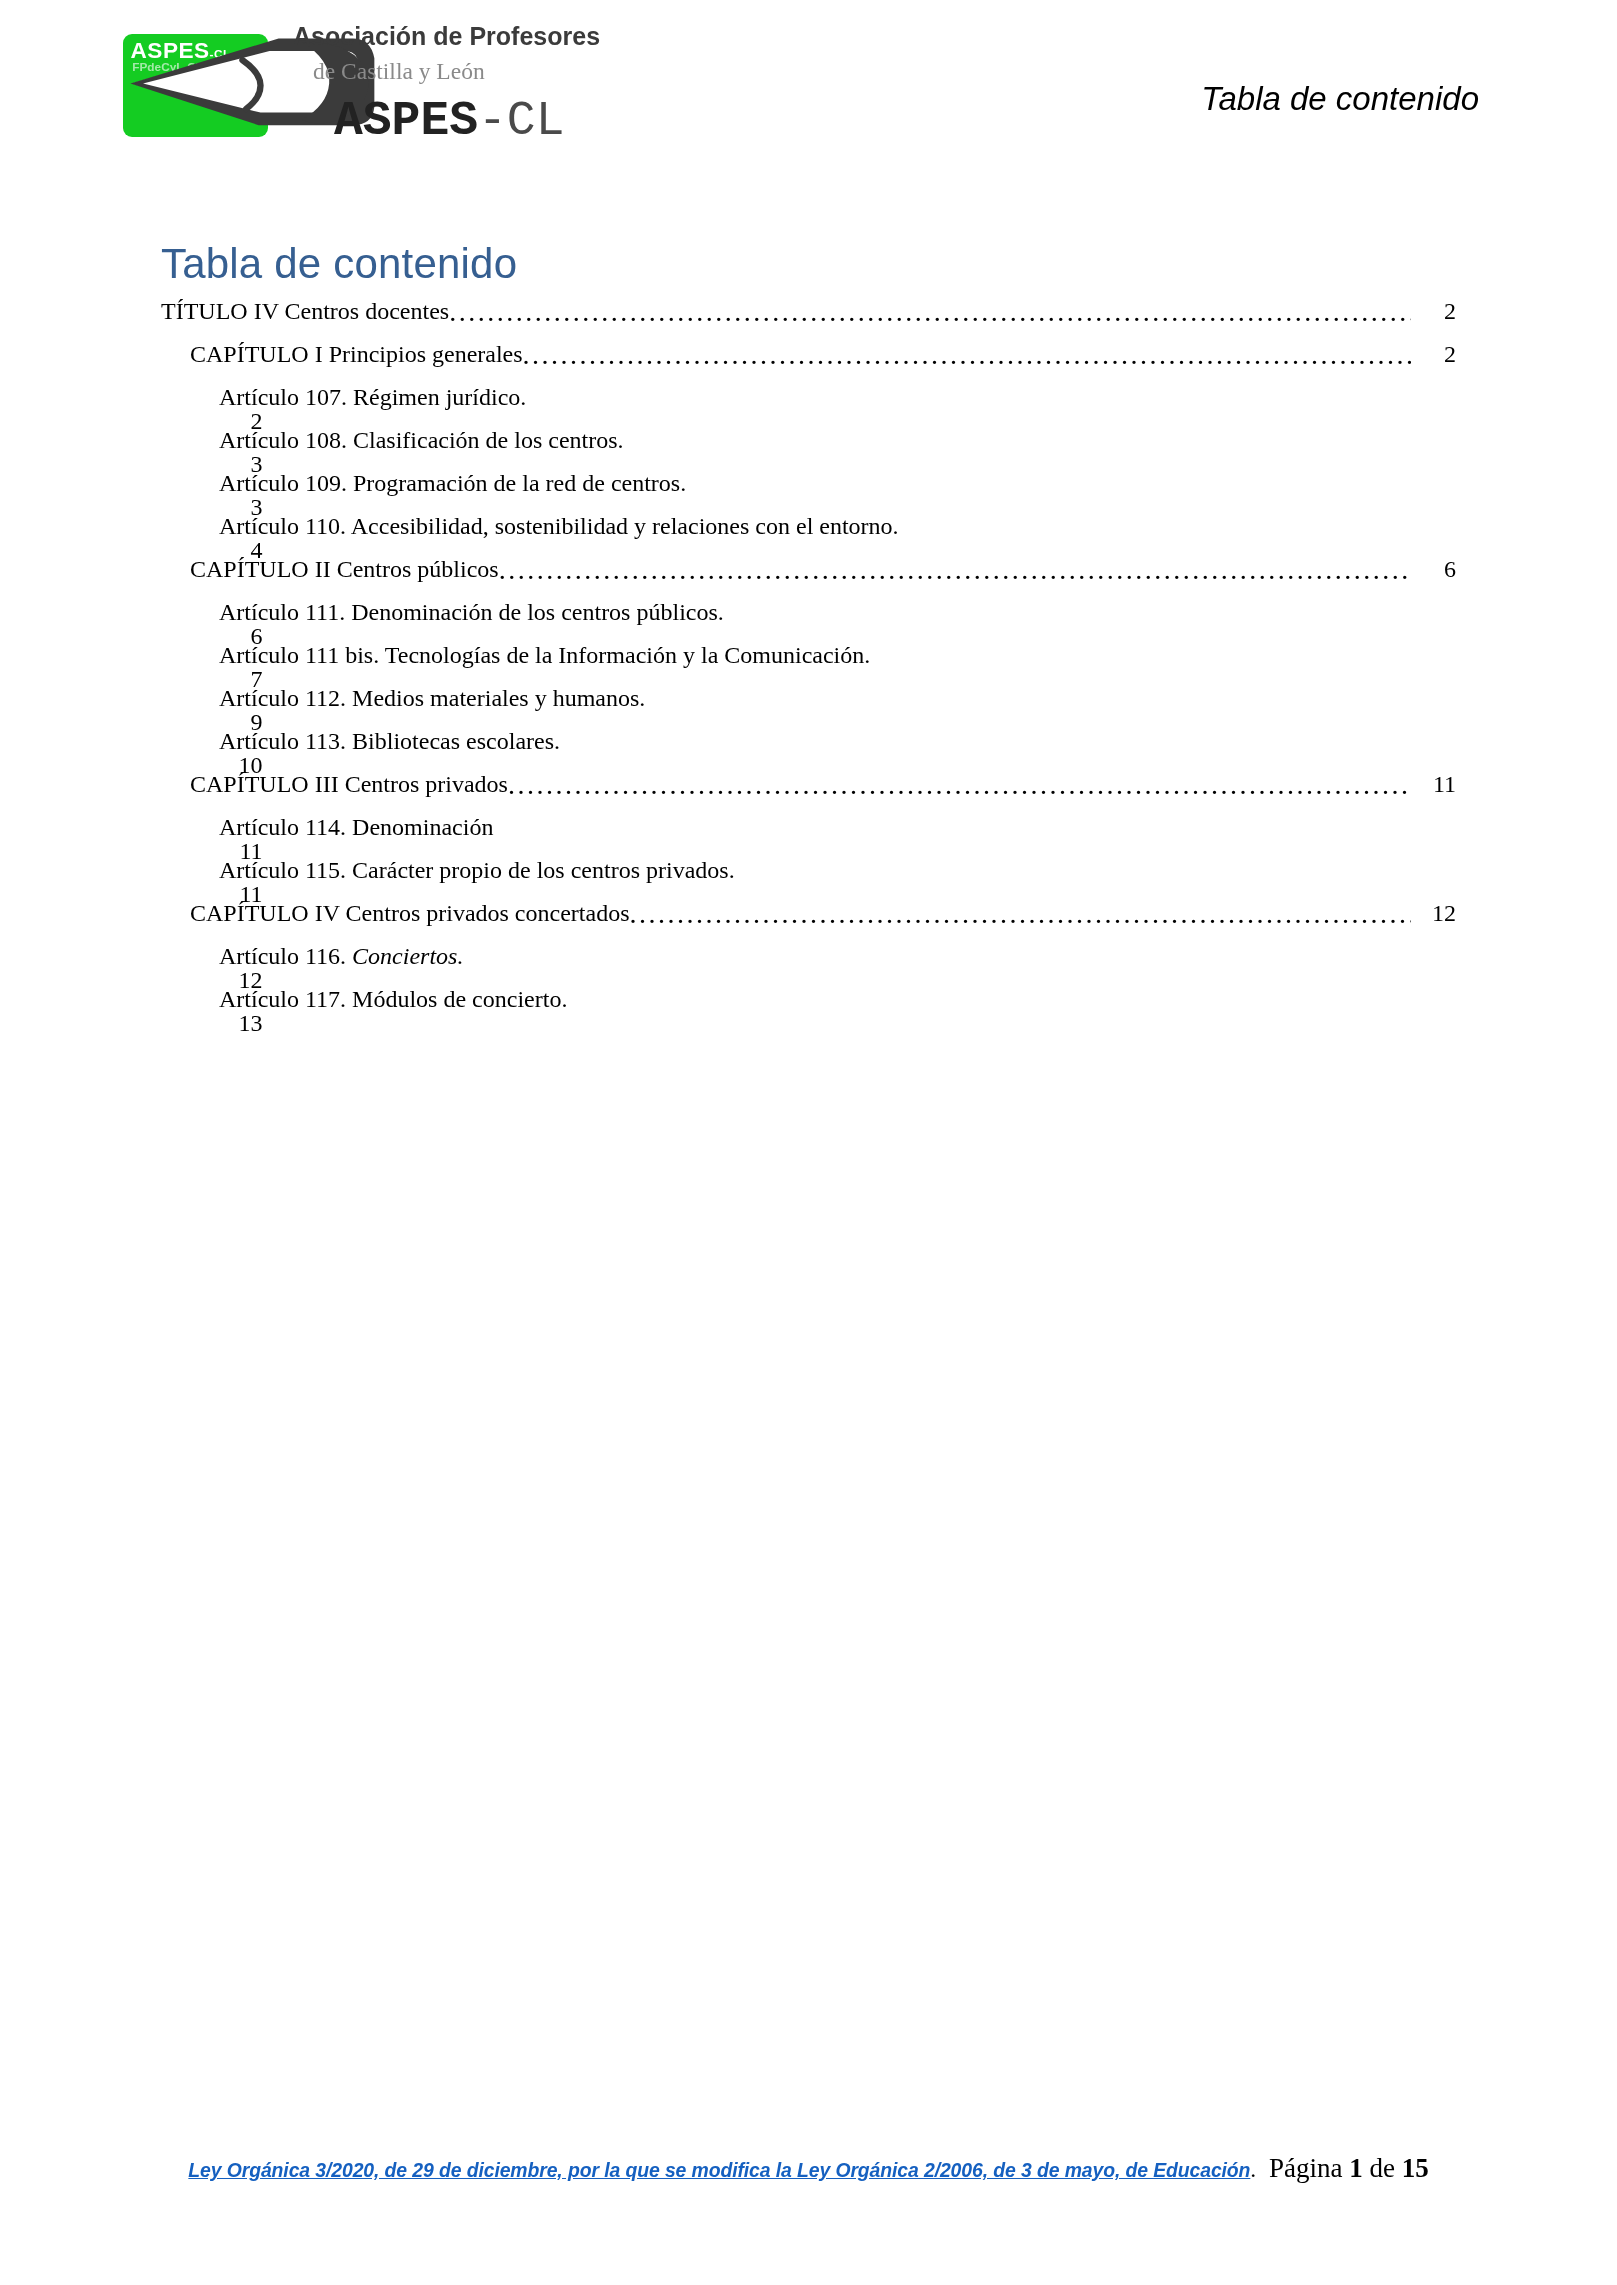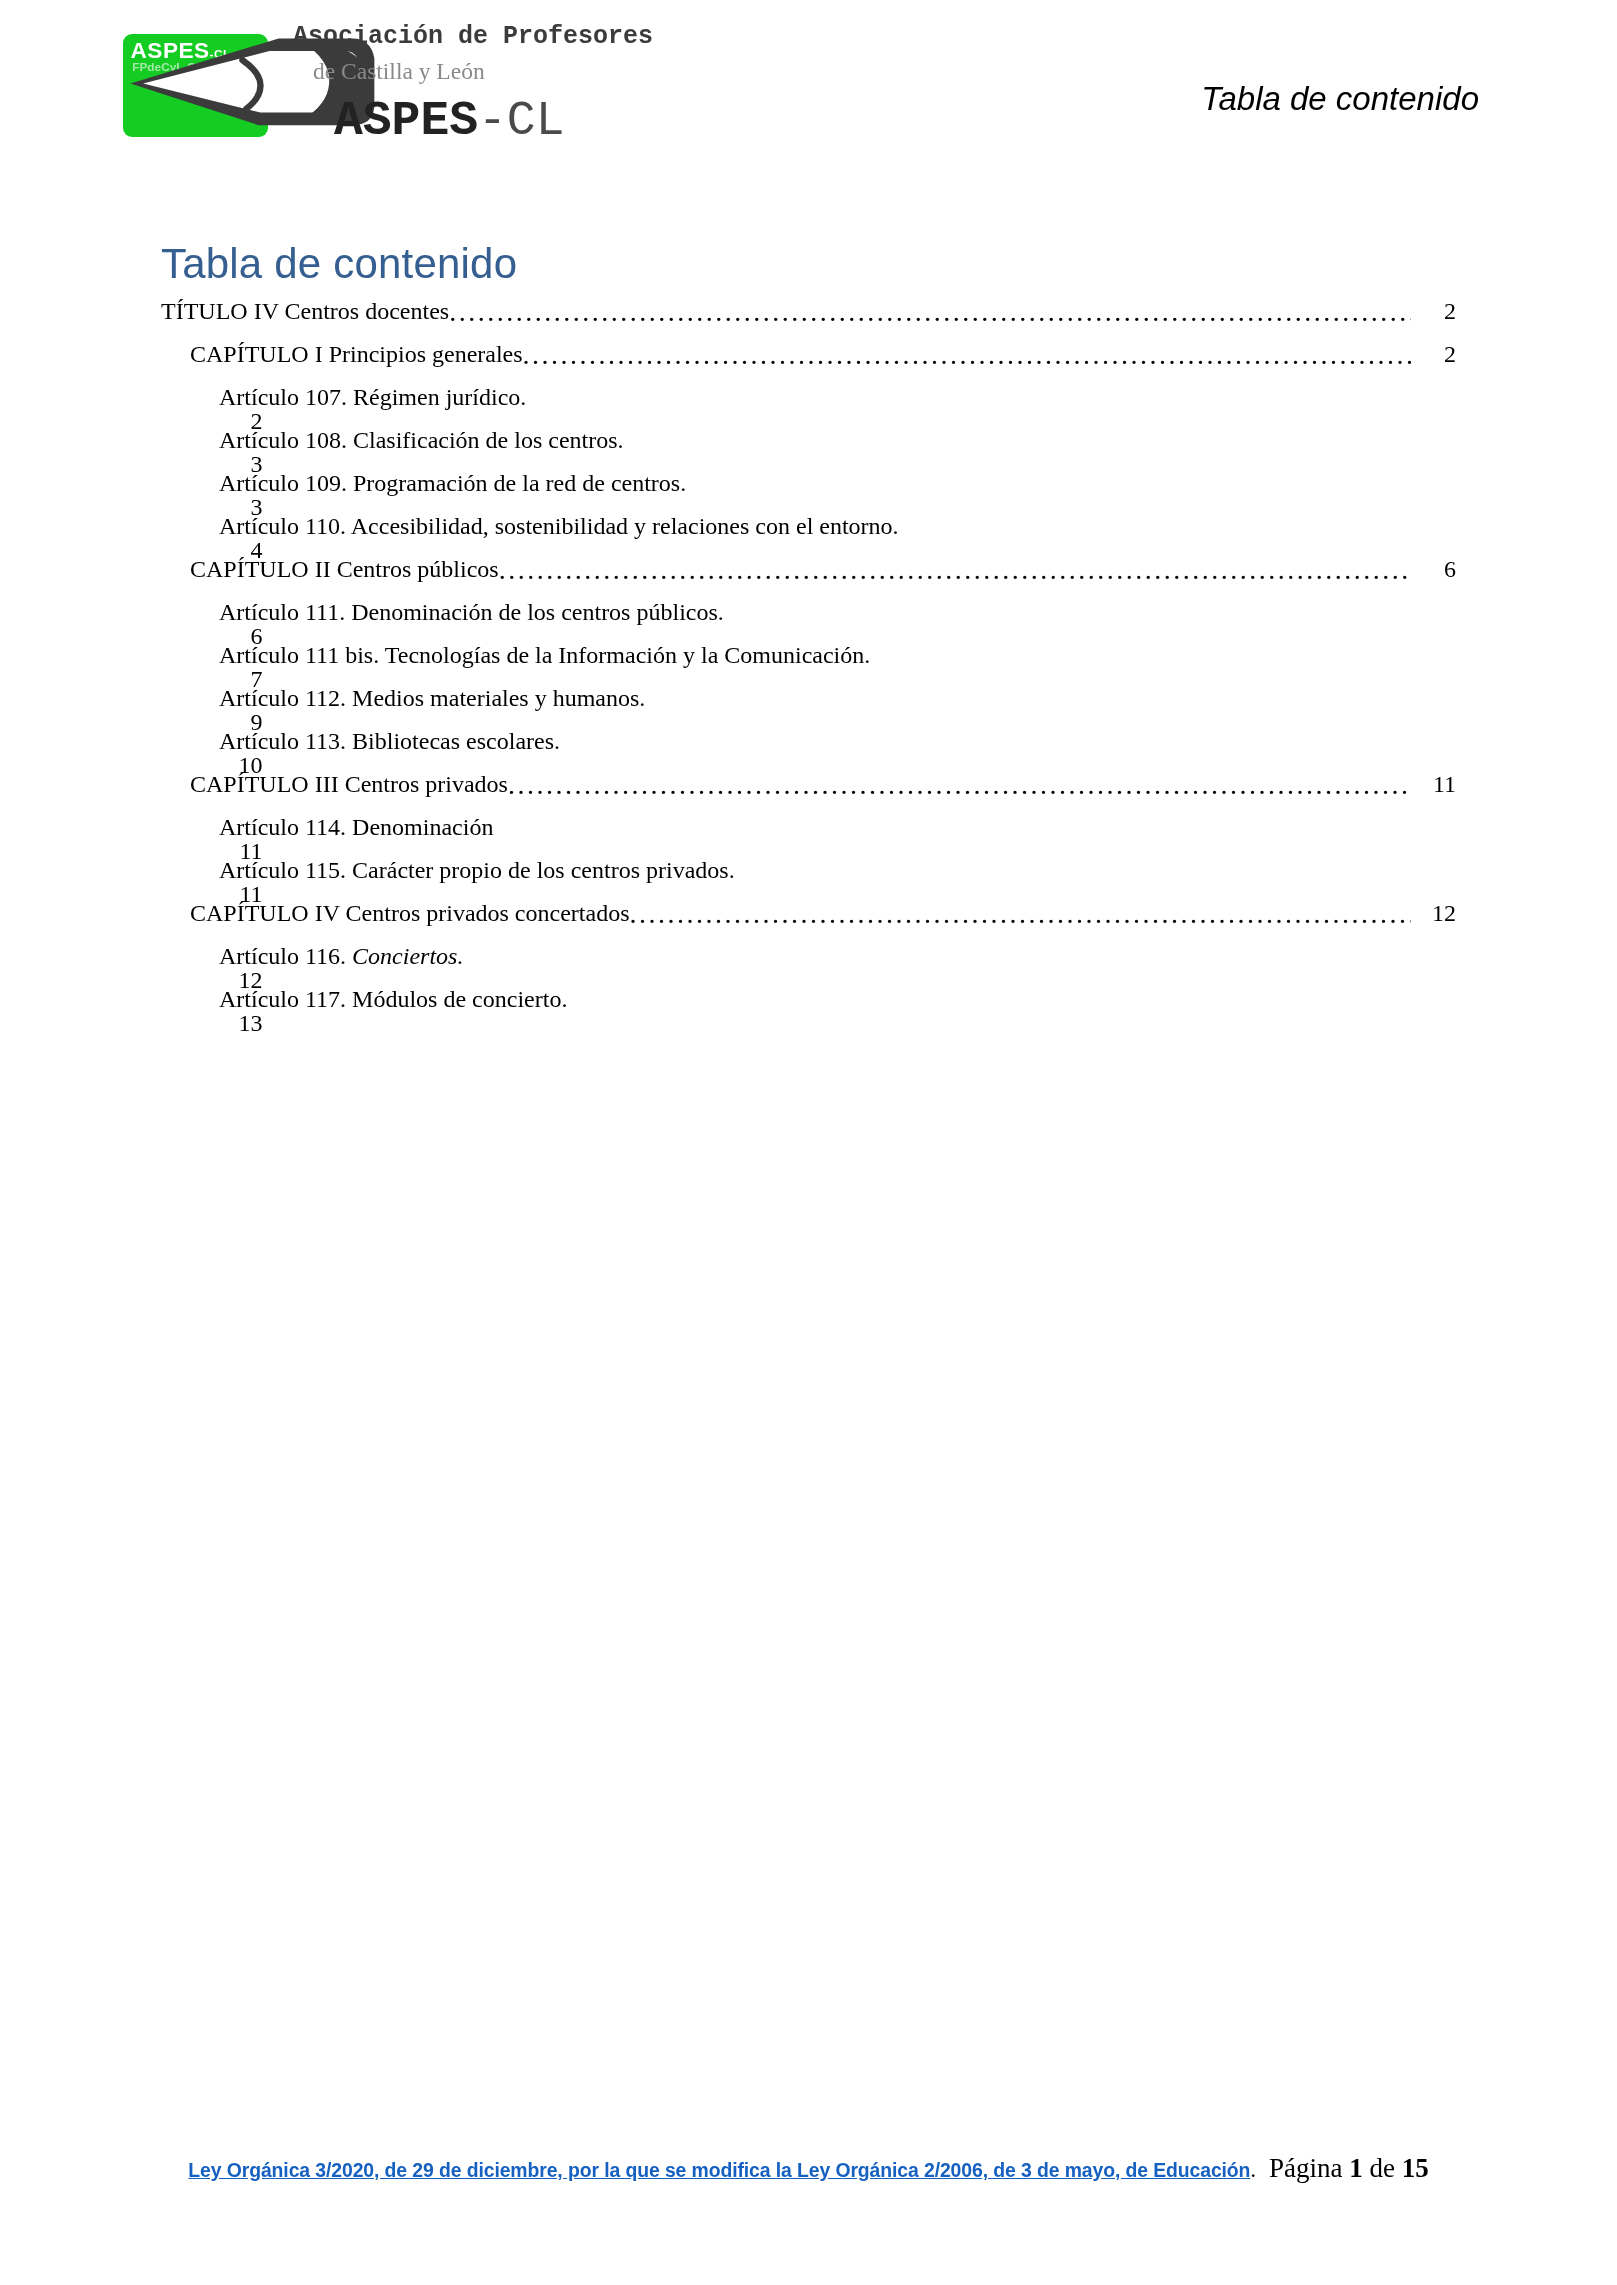"Asociación de Profesores" .logo-line1 { font-family: Liberation Mono, monospace -> Liberation Sans, sans-serif }
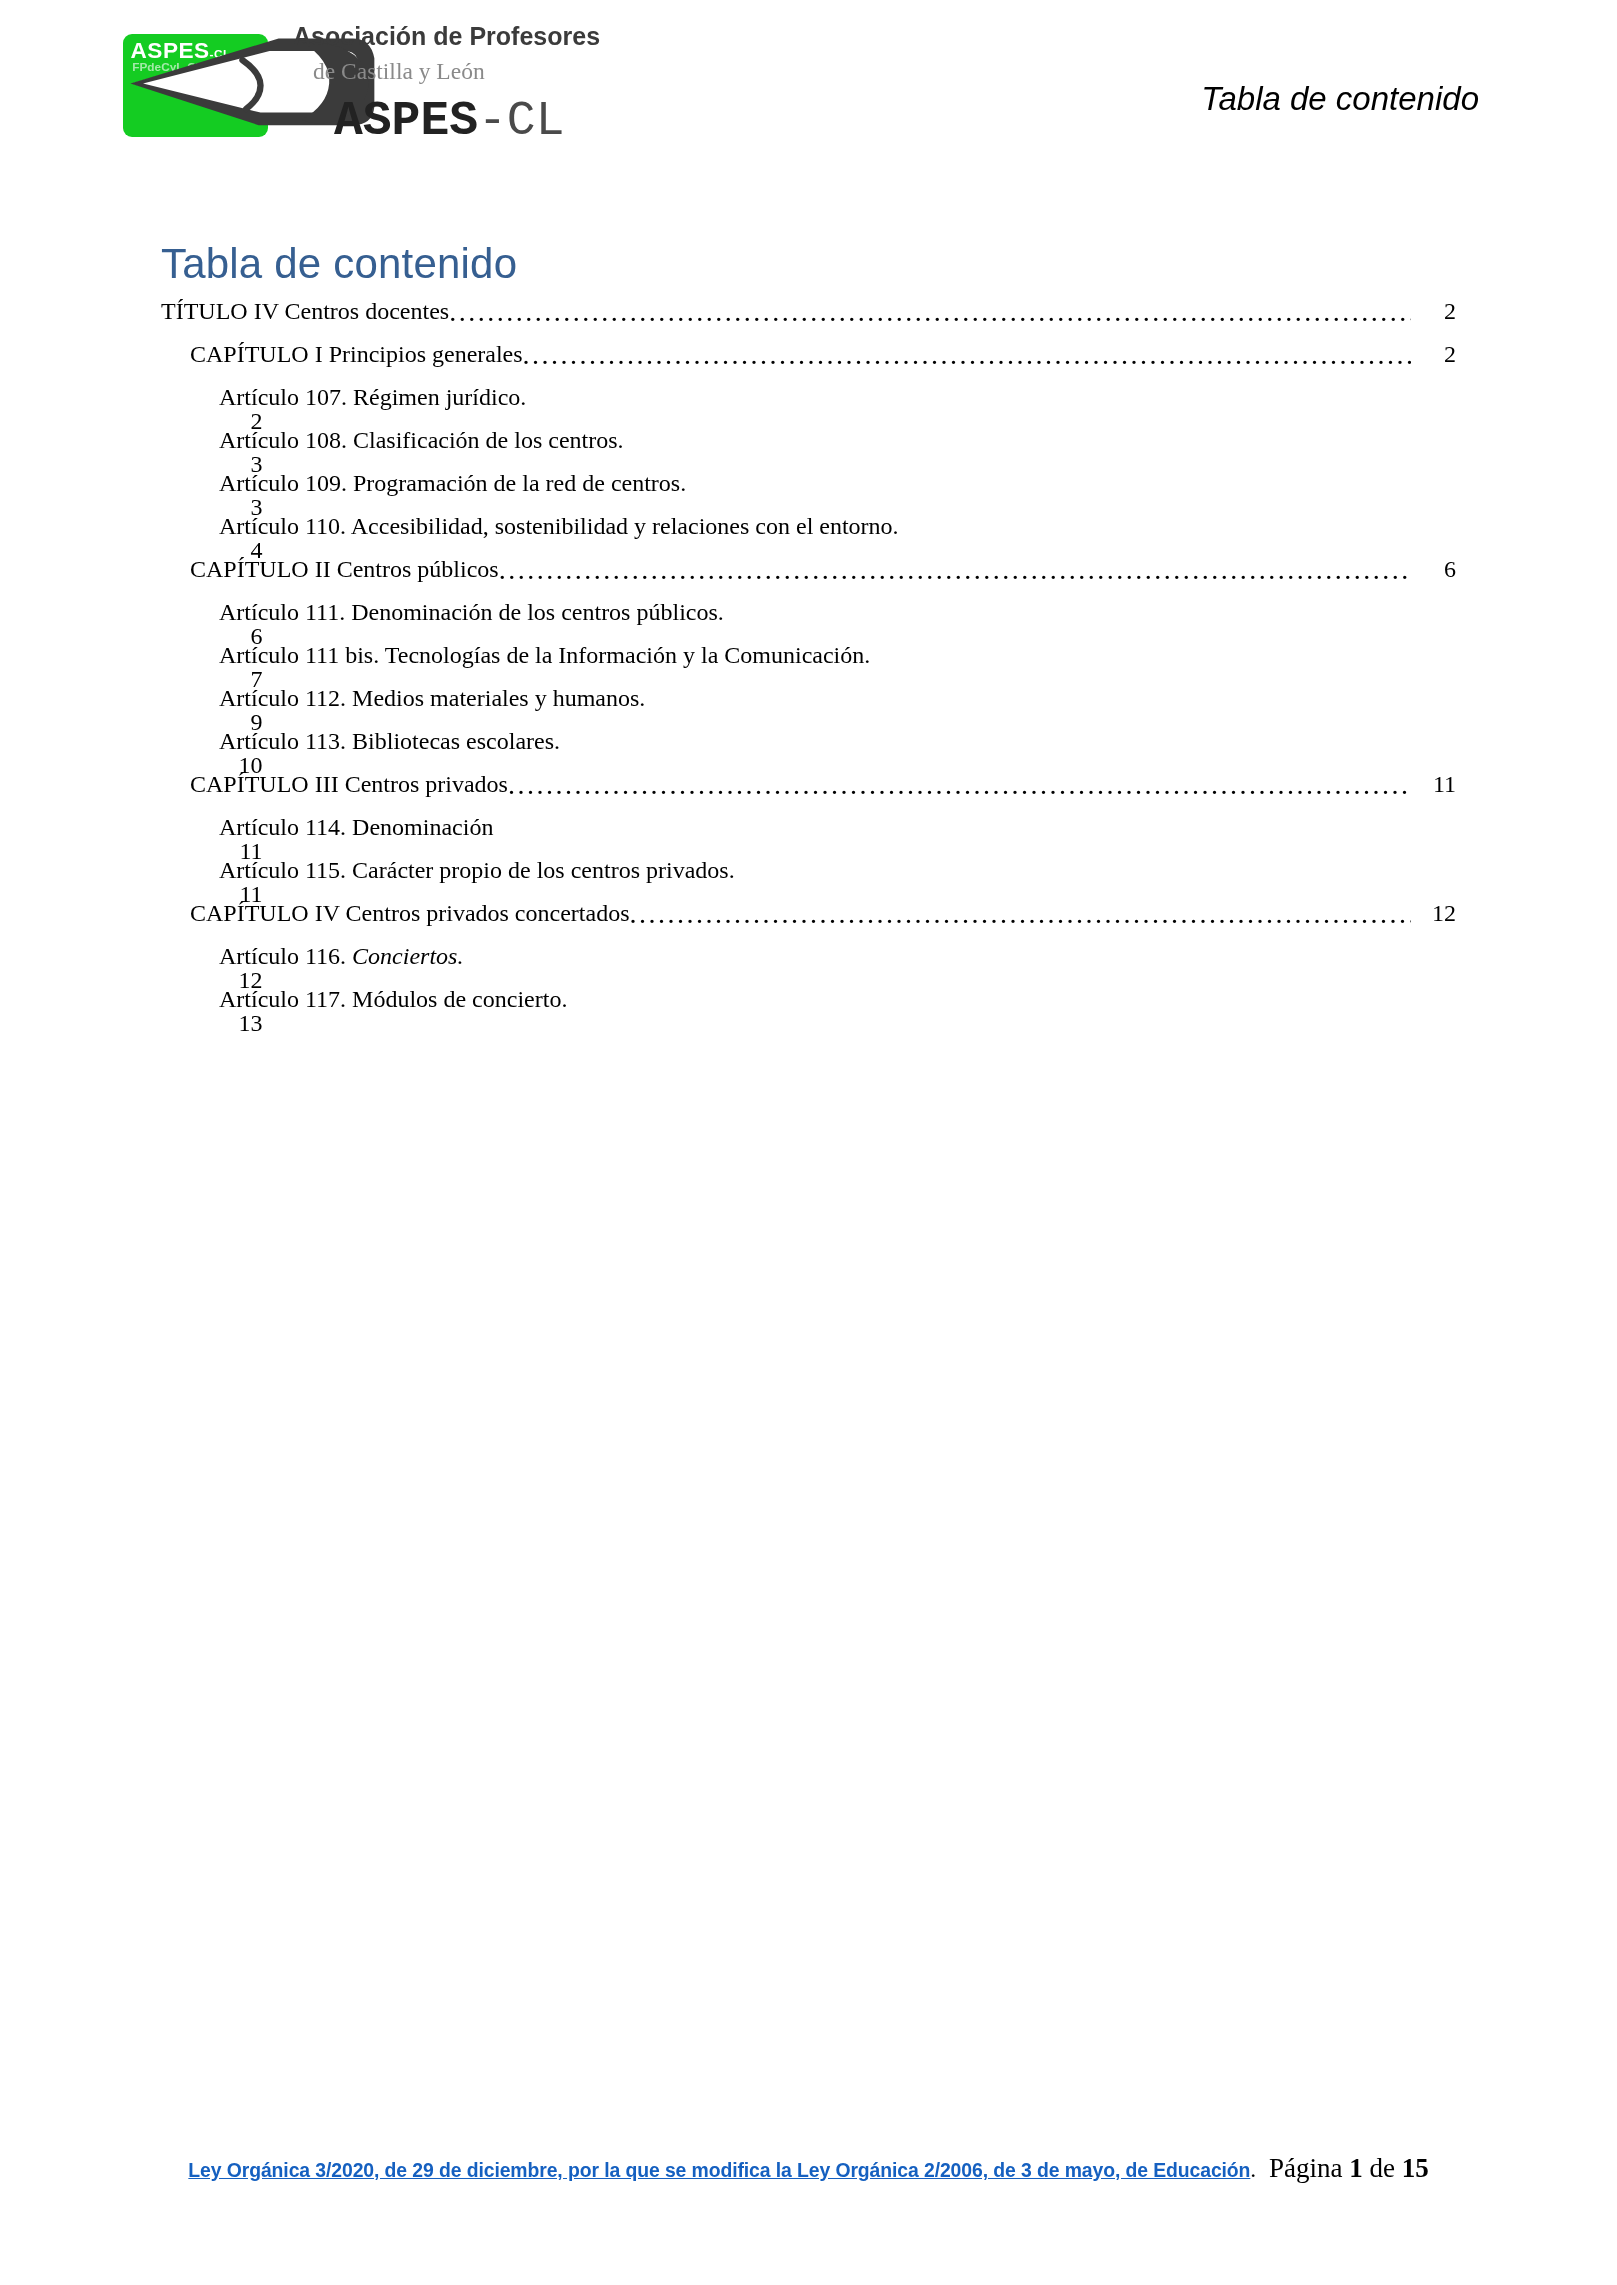"Ley Orgánica 3/2020, de 29" .footer-link { font-style: none -> italic }
